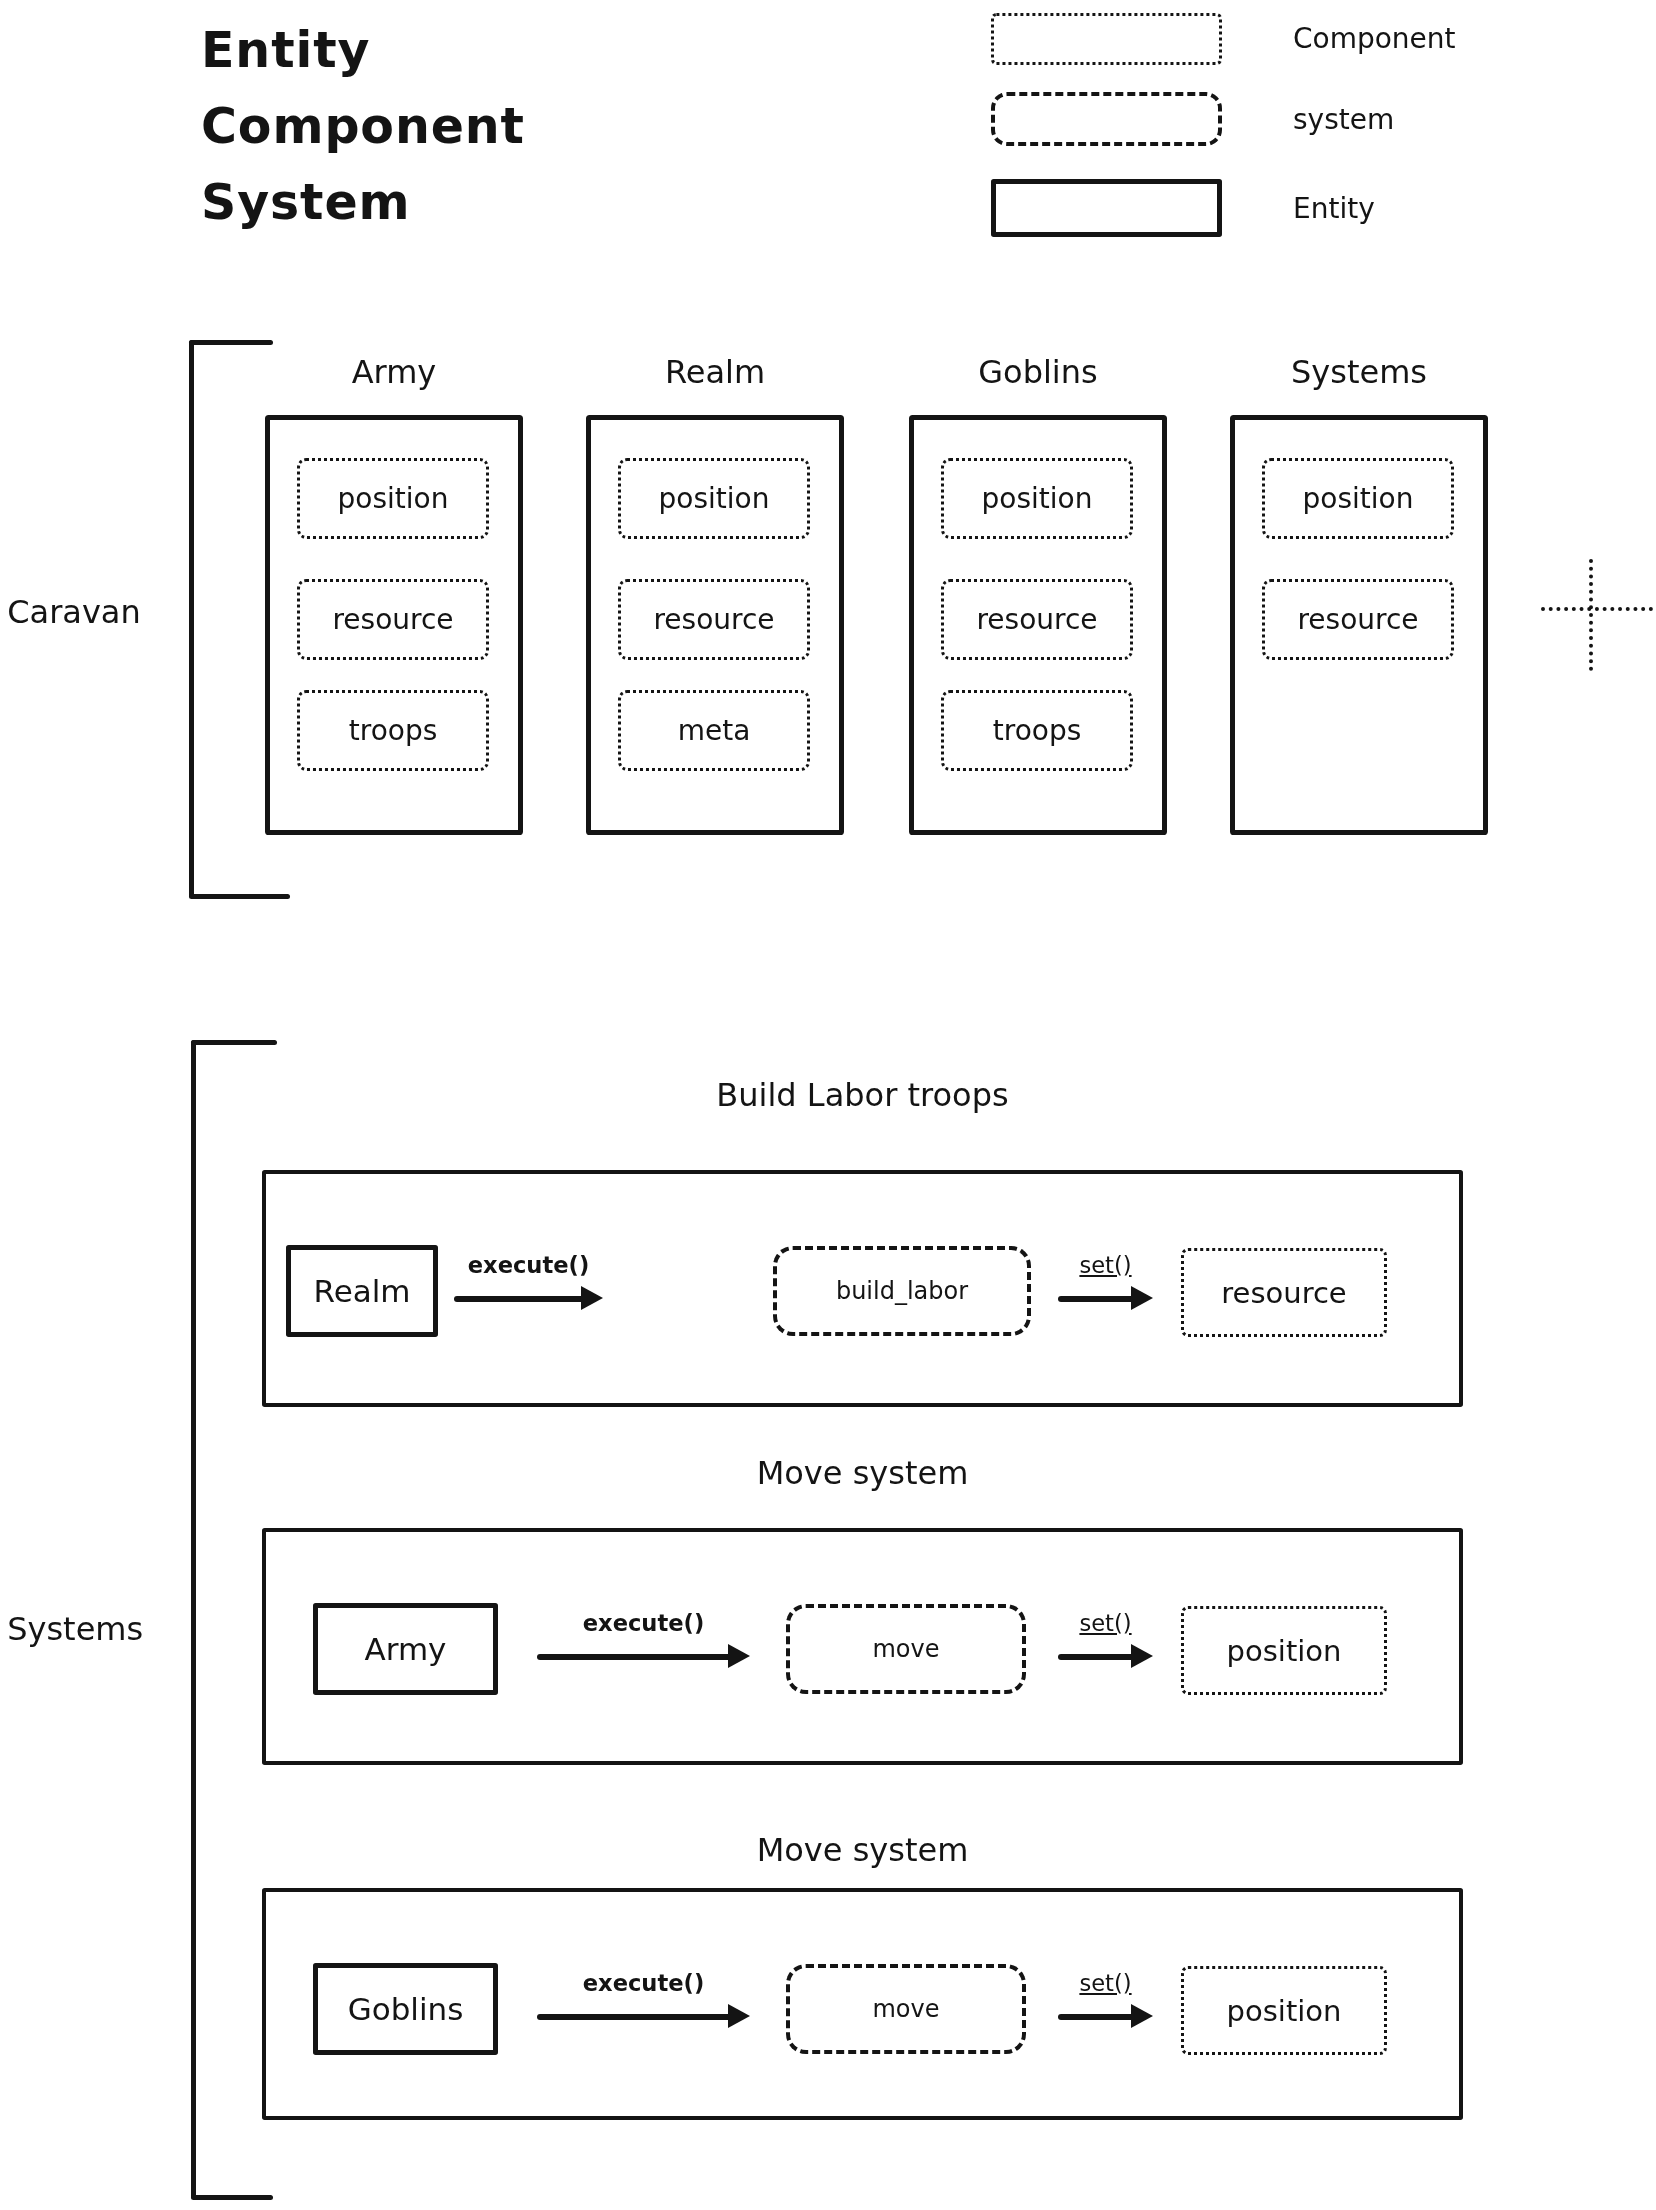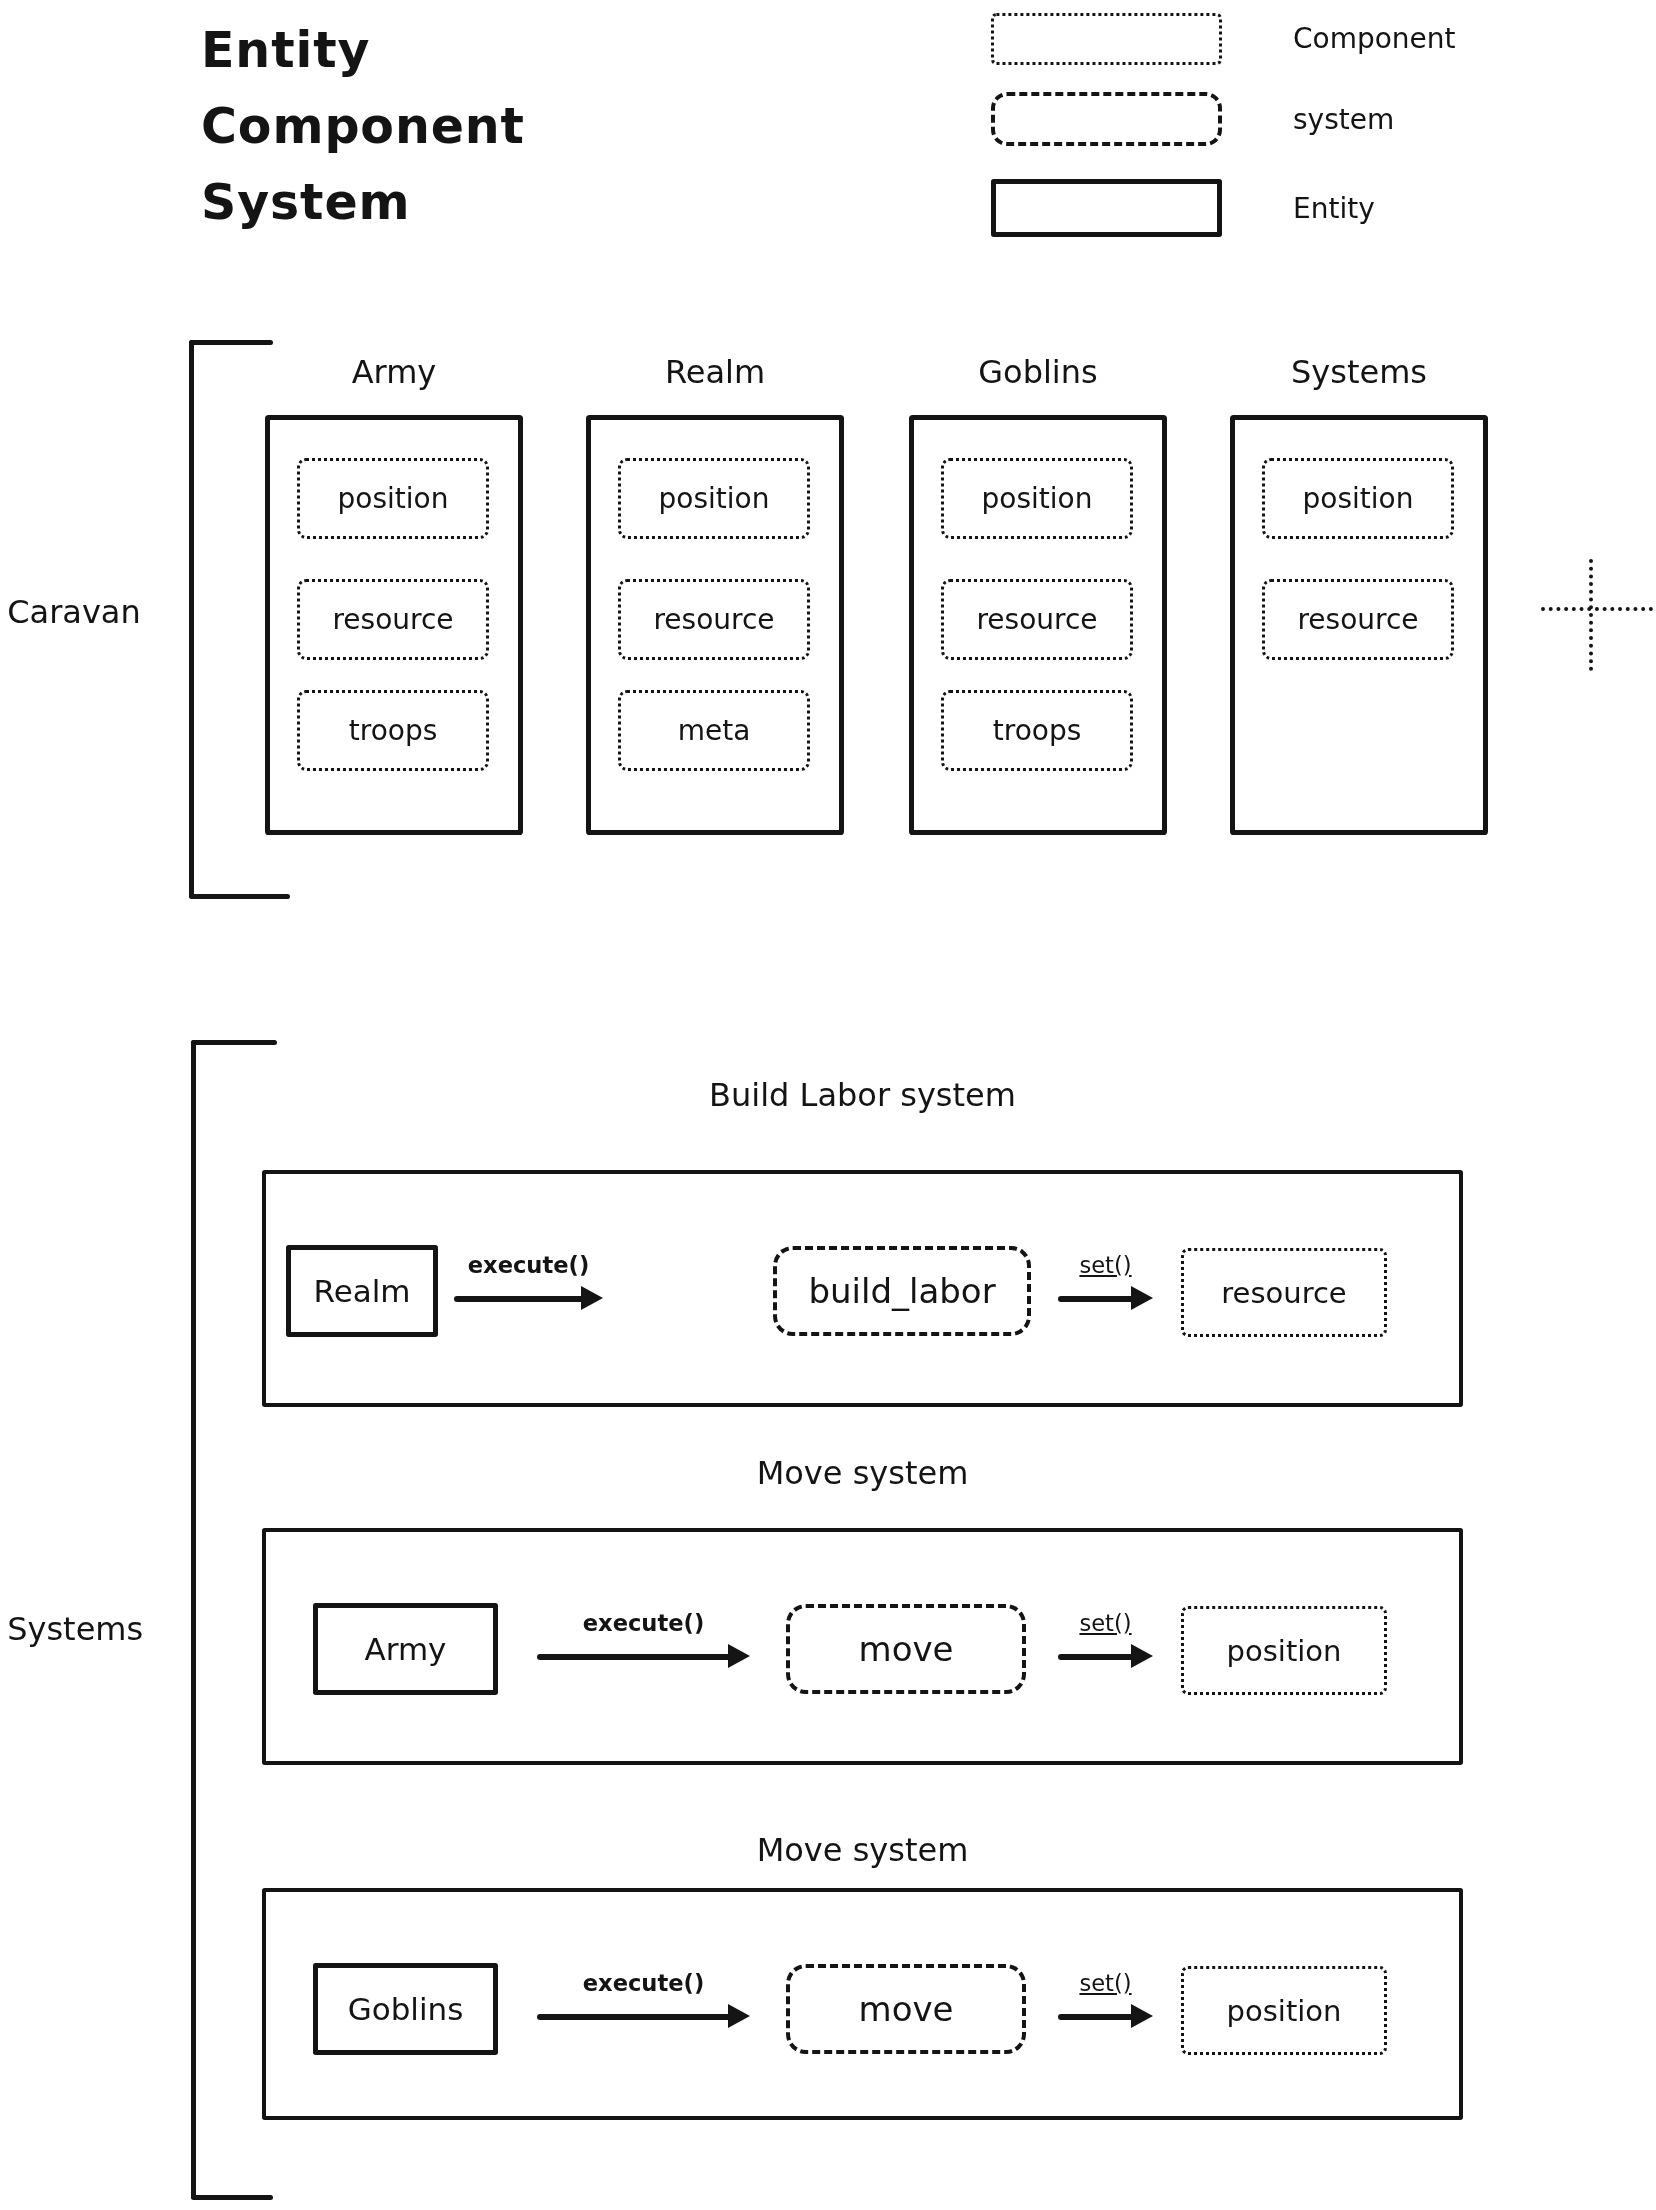"Build Labor system" div.system-title { text: system -> troops }
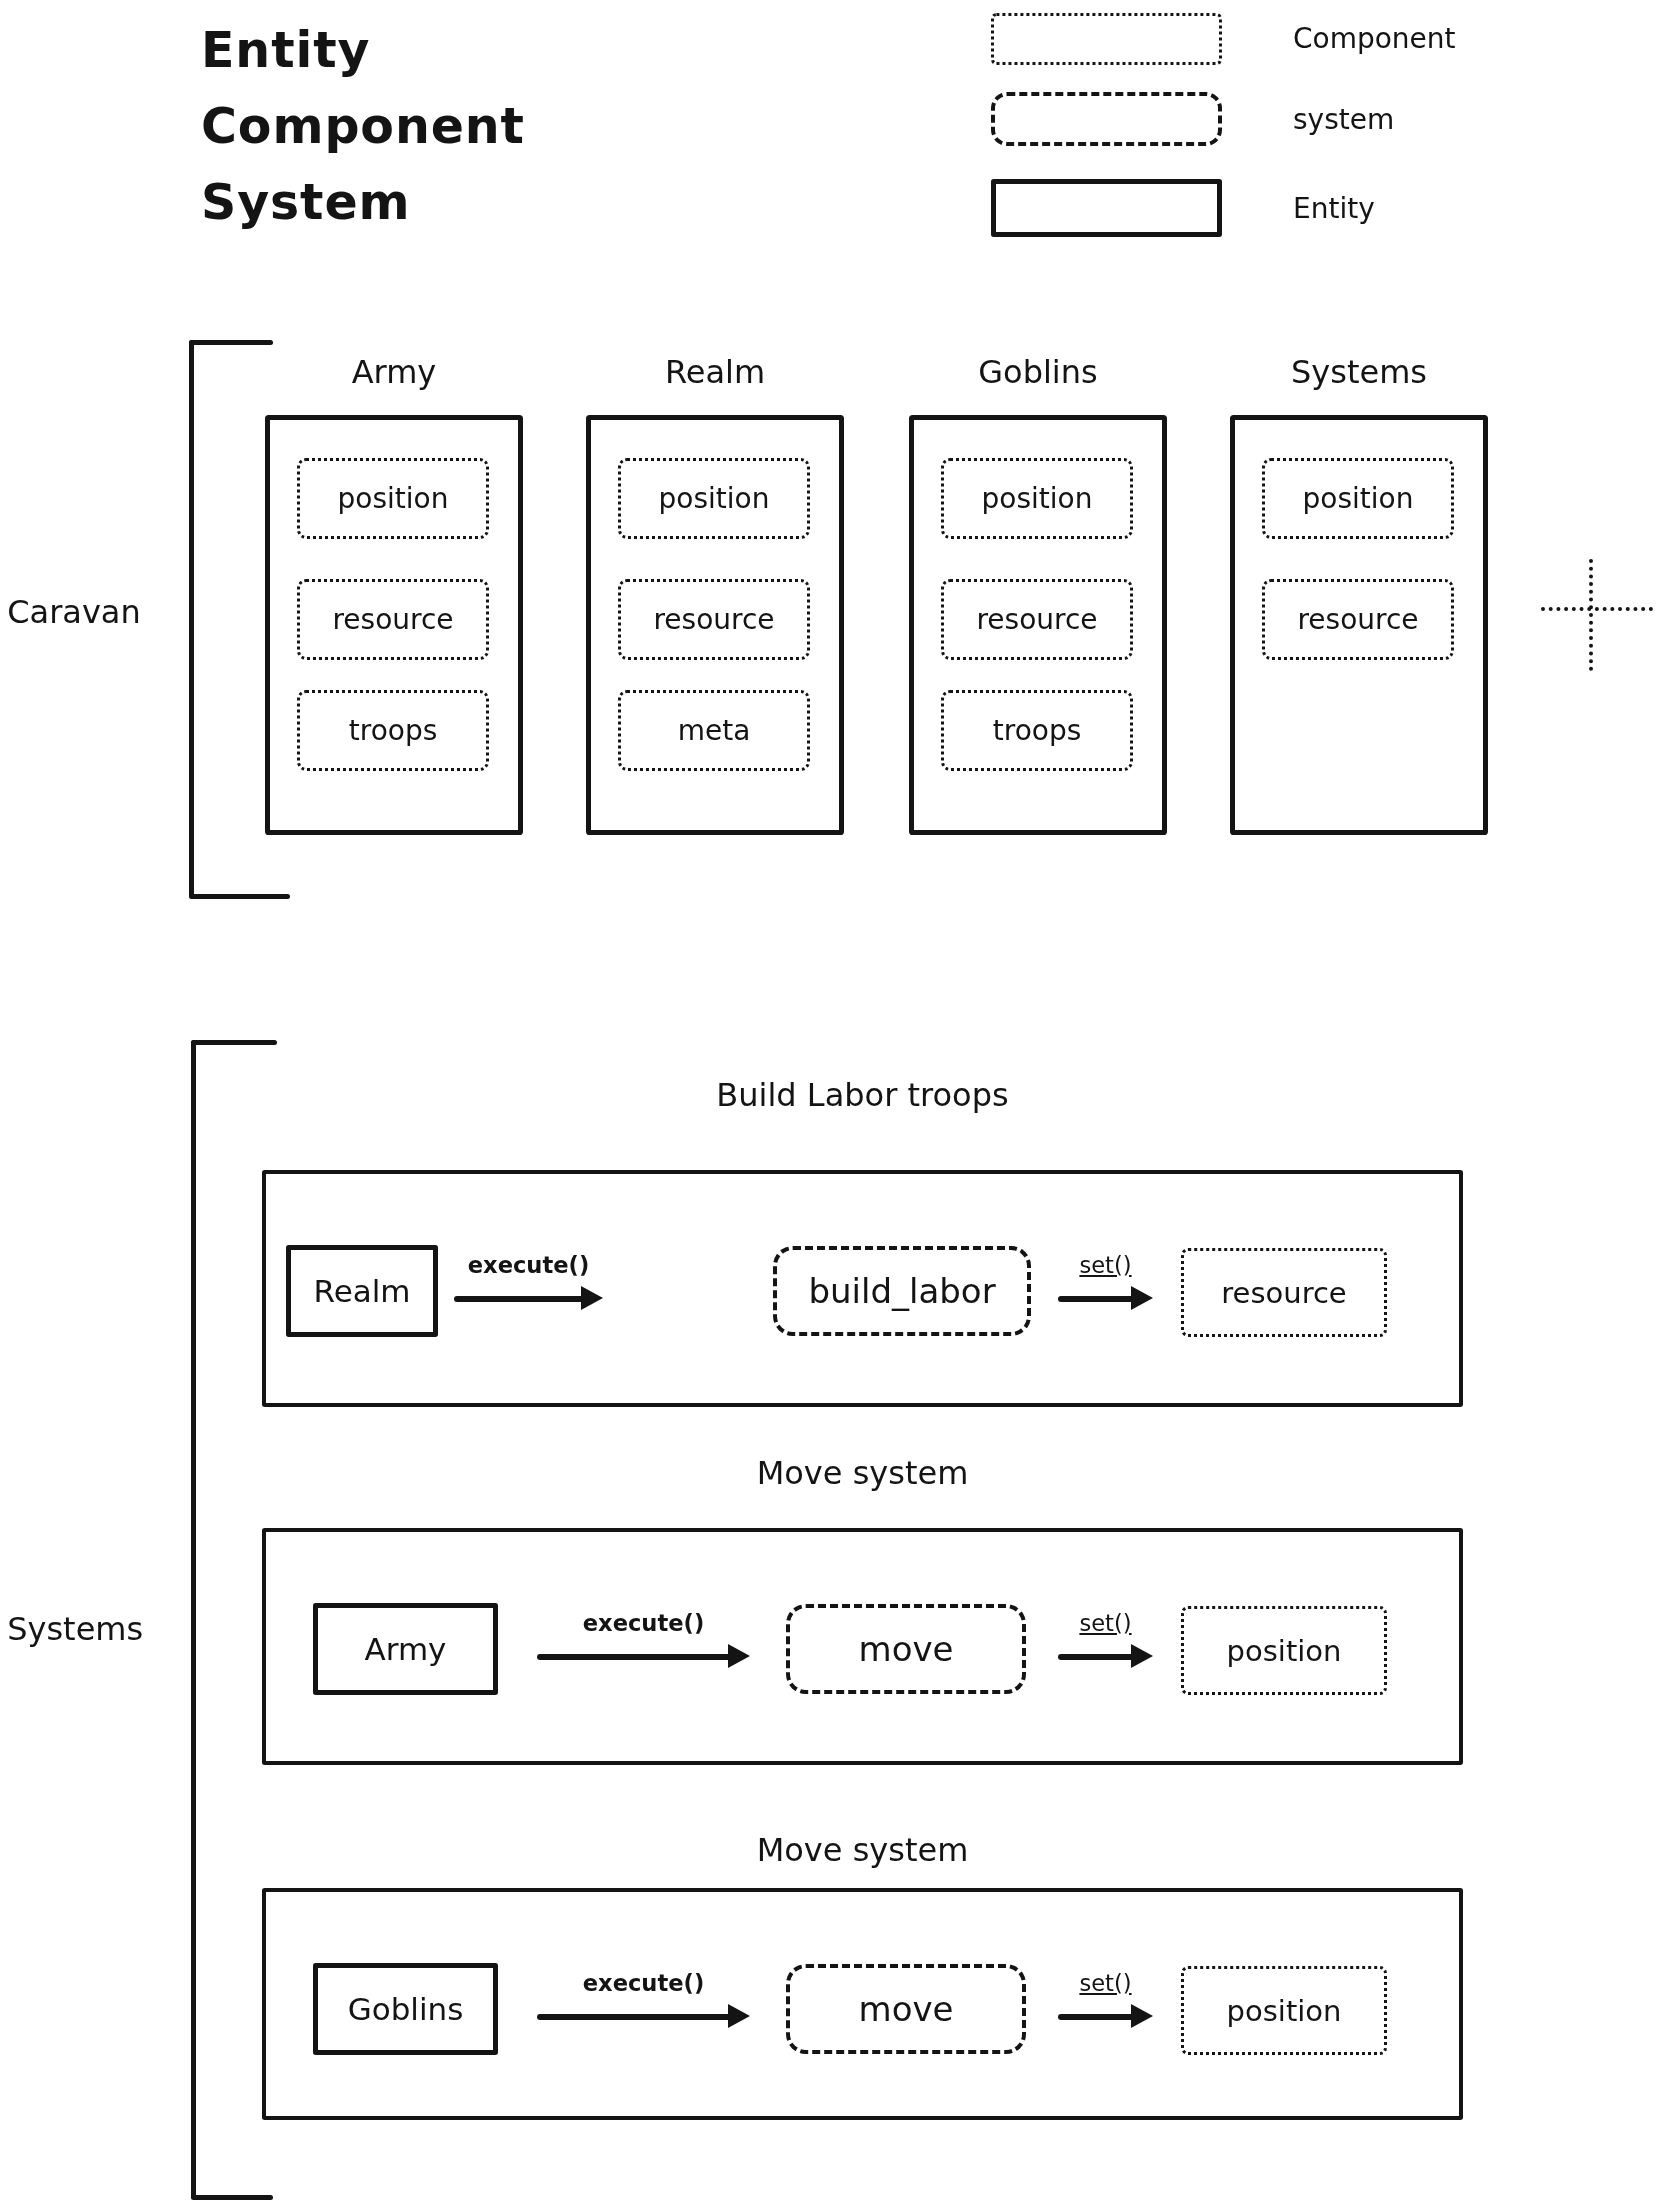"build_labor" .sys-fn { font-size: 34px -> 24px }
